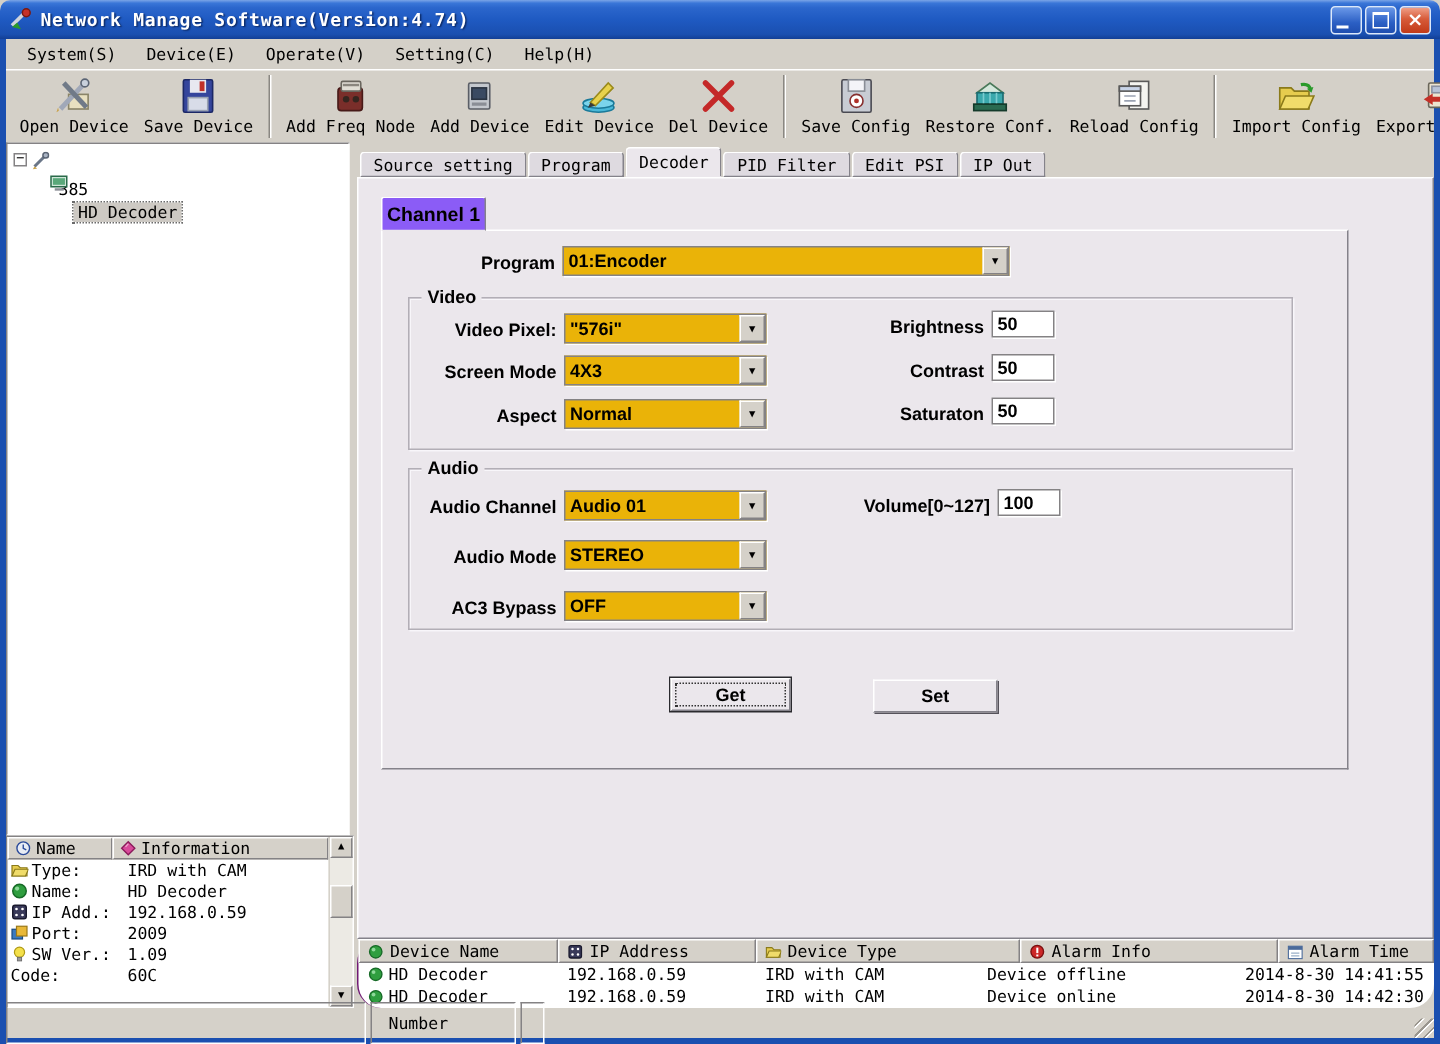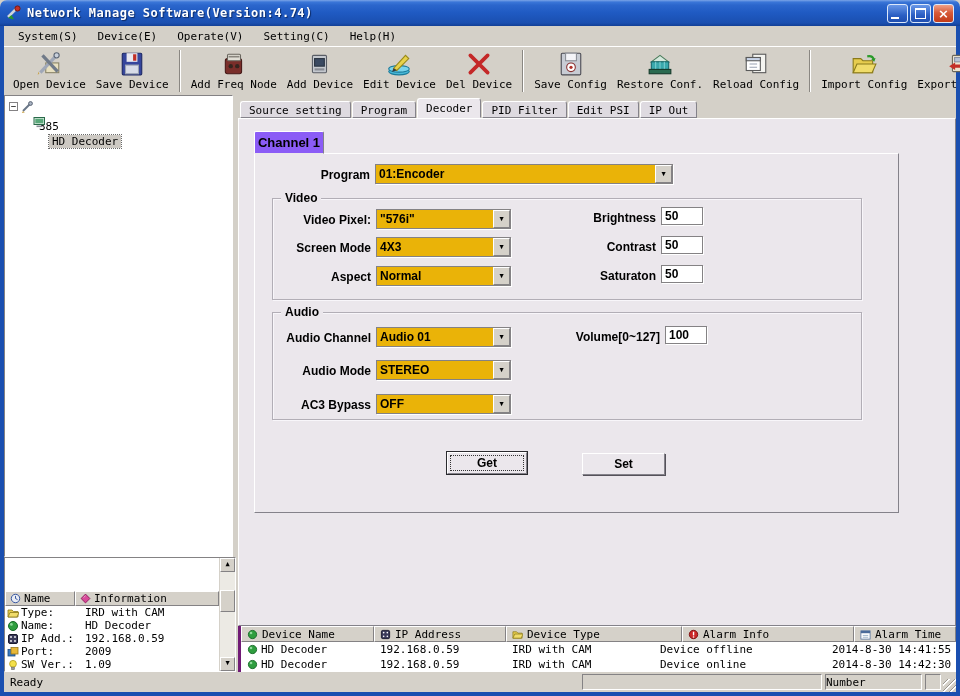"Name" .prop-left { margin-top: 33px -> none }
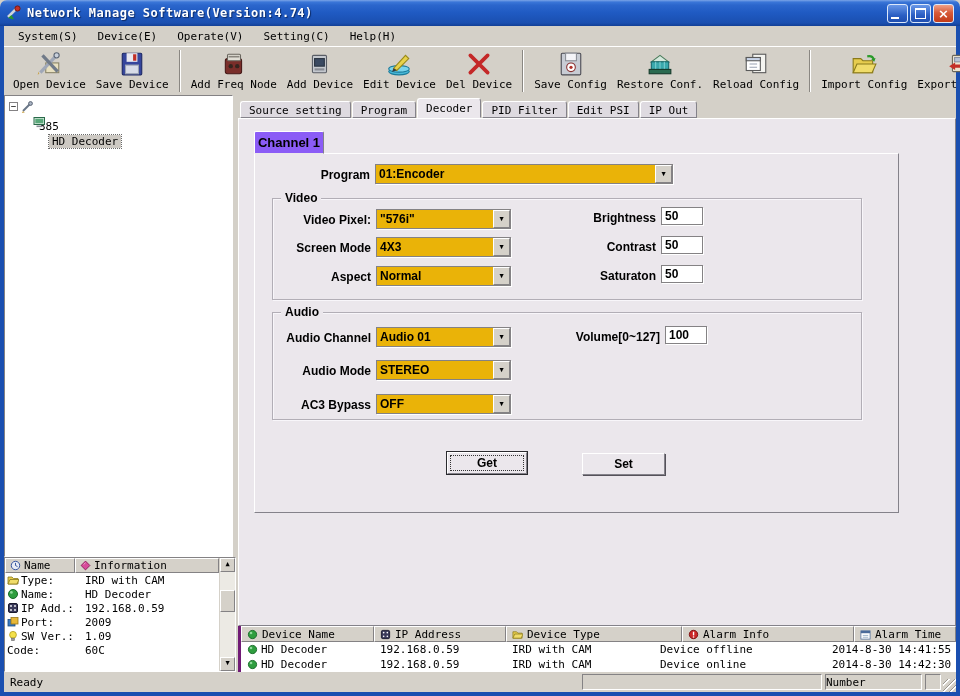"Device Name" .dev-table { border-left: 3px solid #701a75 -> 1px solid #701a75; border-radius: none -> 16px }
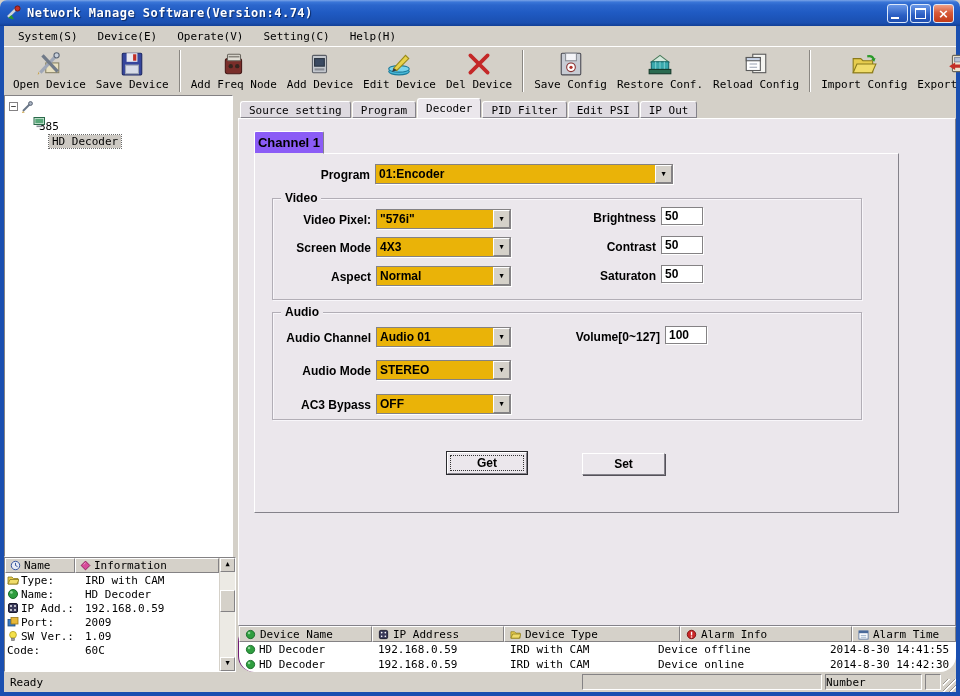"Ready" span.sb-ready { html: <span>Ready</span> -> none }
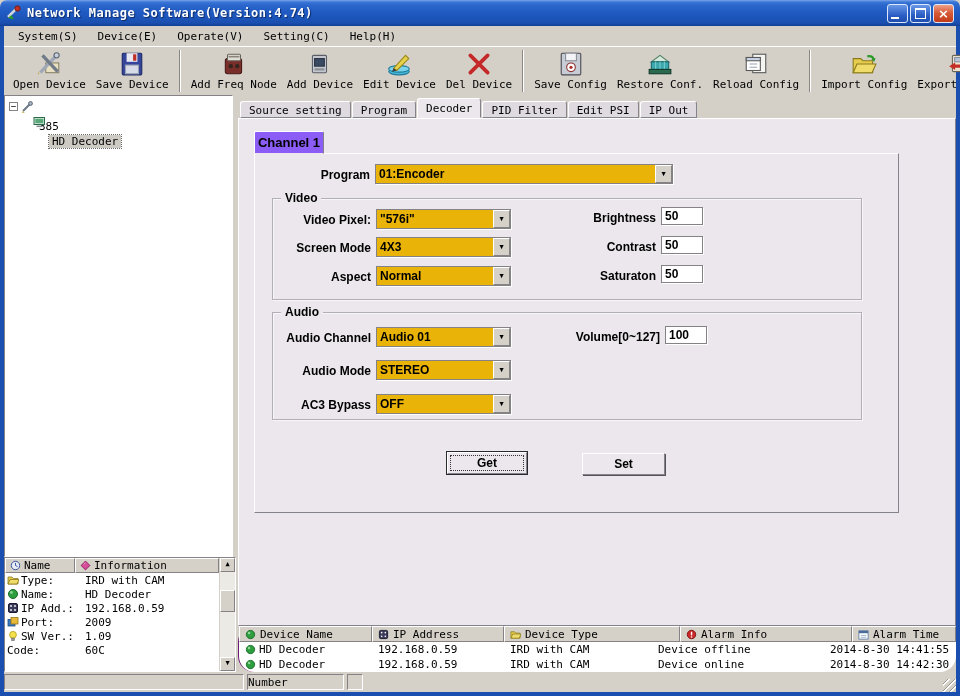"Number" .sb-pane { height: 16px -> 28px; padding-left: 0 -> 11px }
